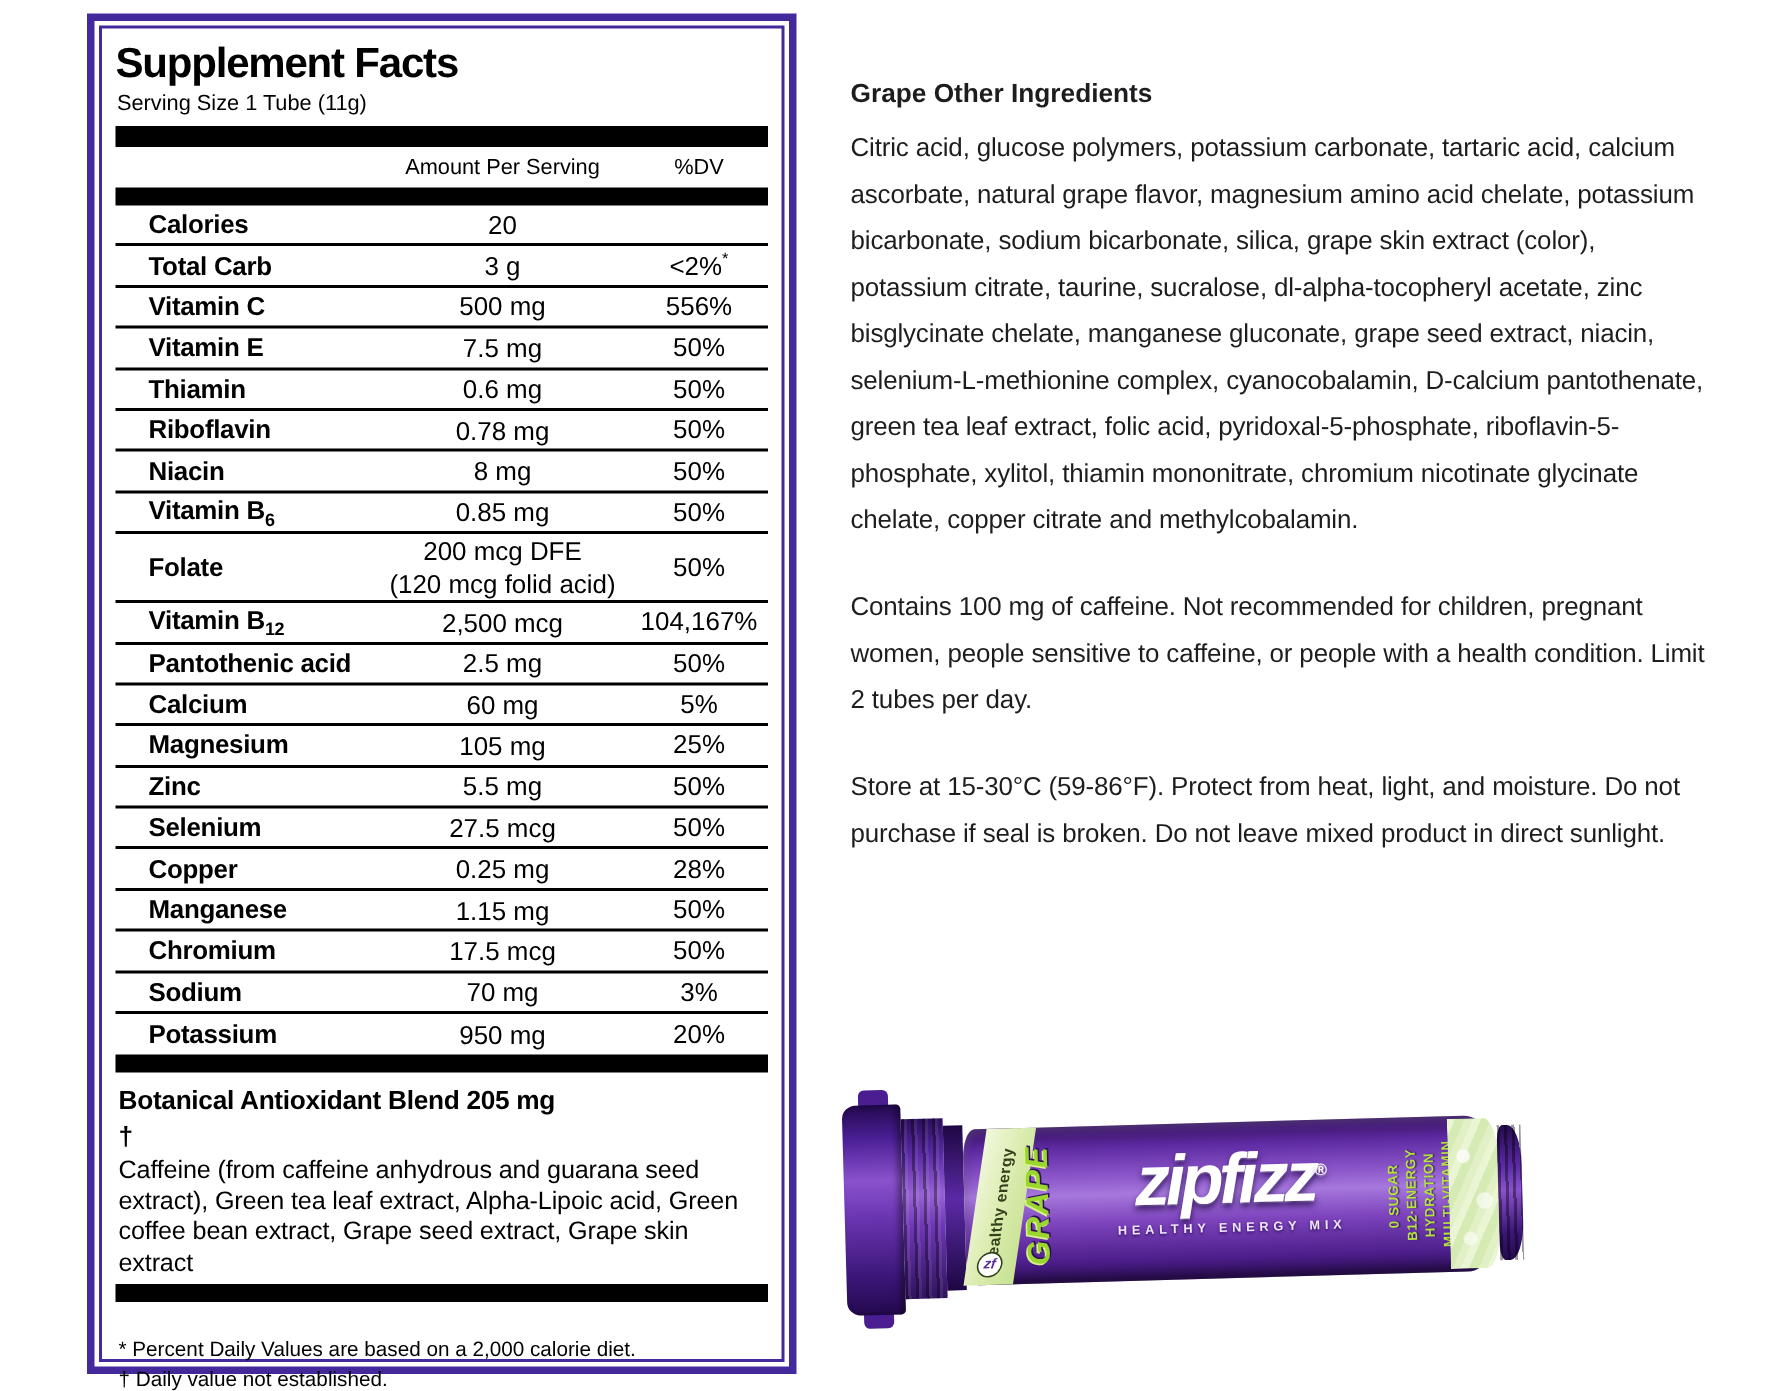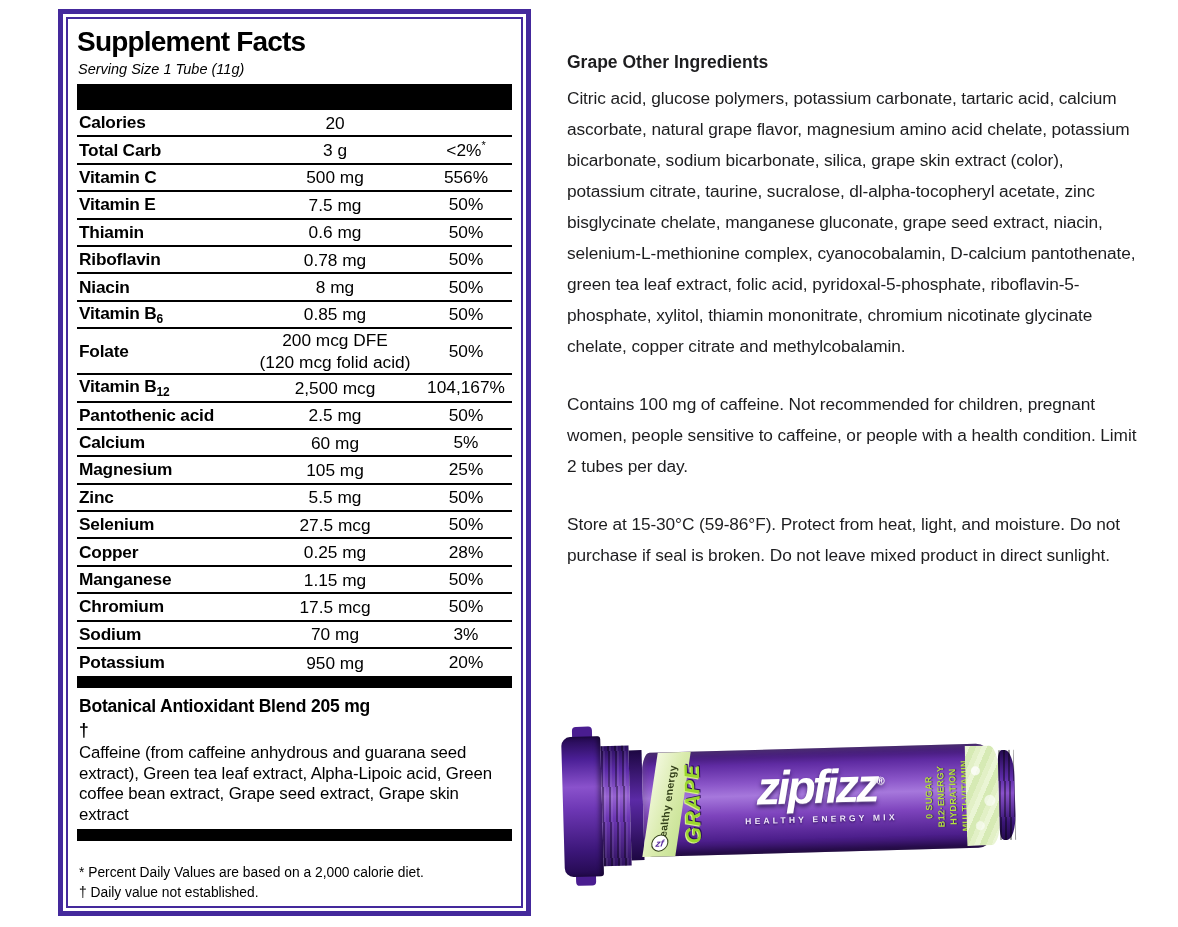"Serving Size 1 Tube (11g)" .sf-serving { font-style: italic -> none }
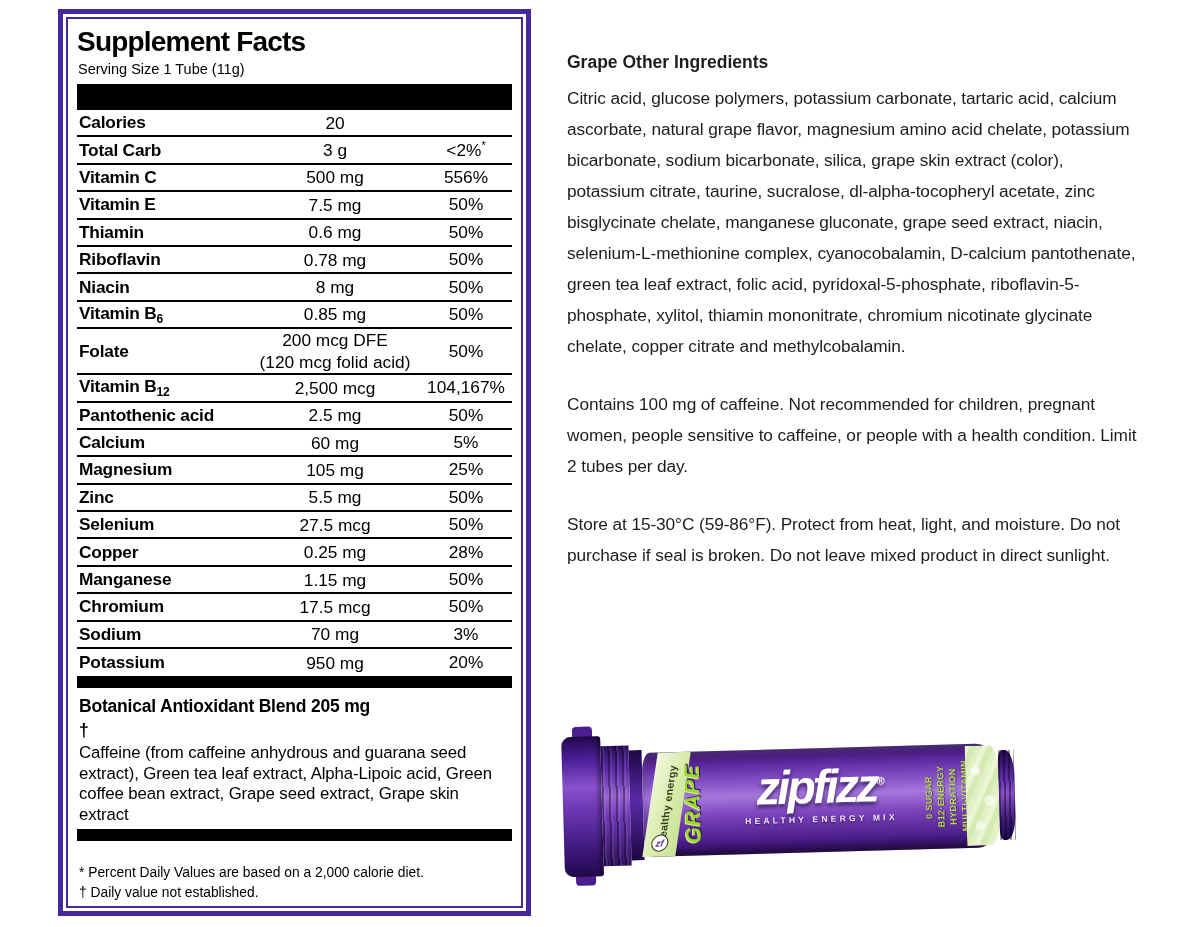"Amount Per Serving" div.sf-colhead { html: none -> <div> <span></span> <span>Amount Per Serving</span> <span>%DV</span> </div> }
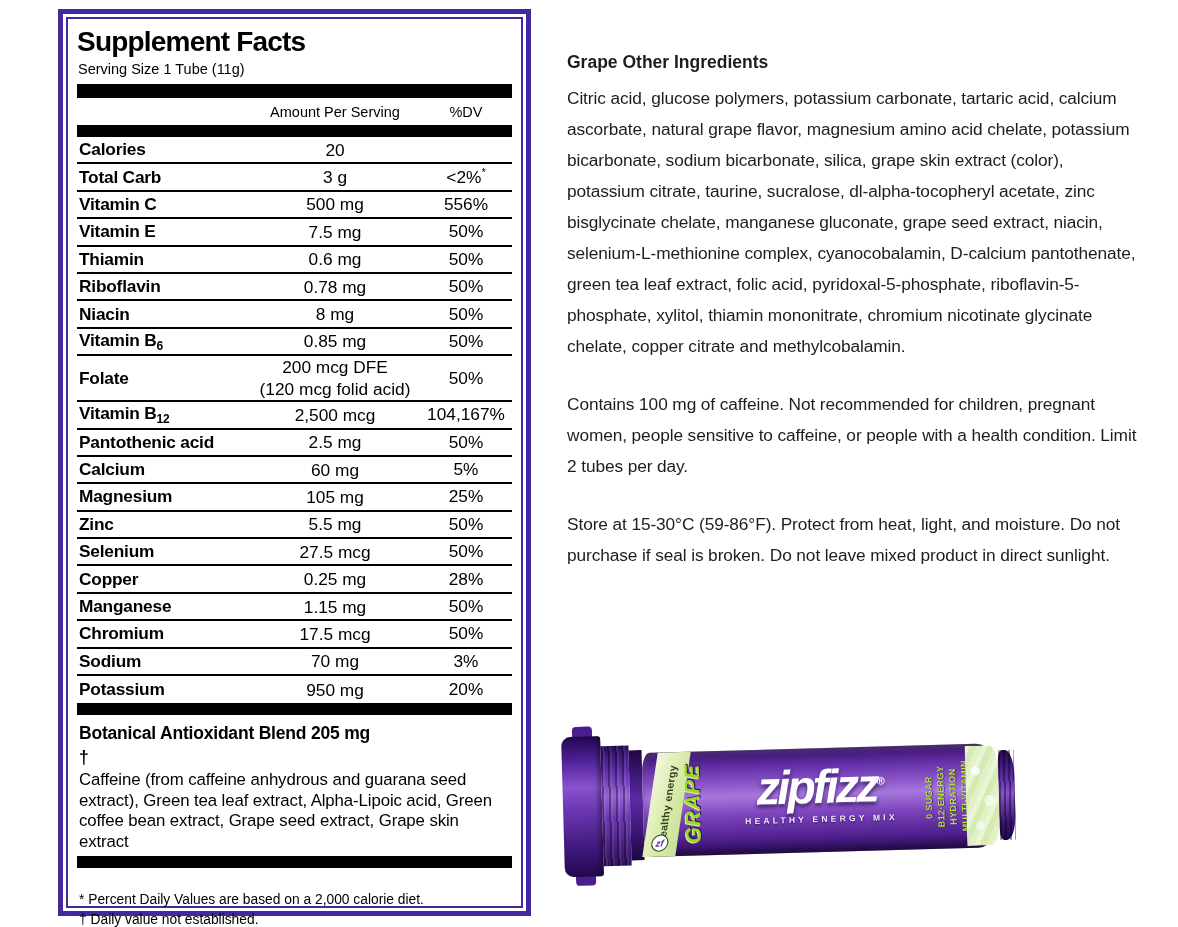"Calories" .n-name { margin-left: none -> 20px }
